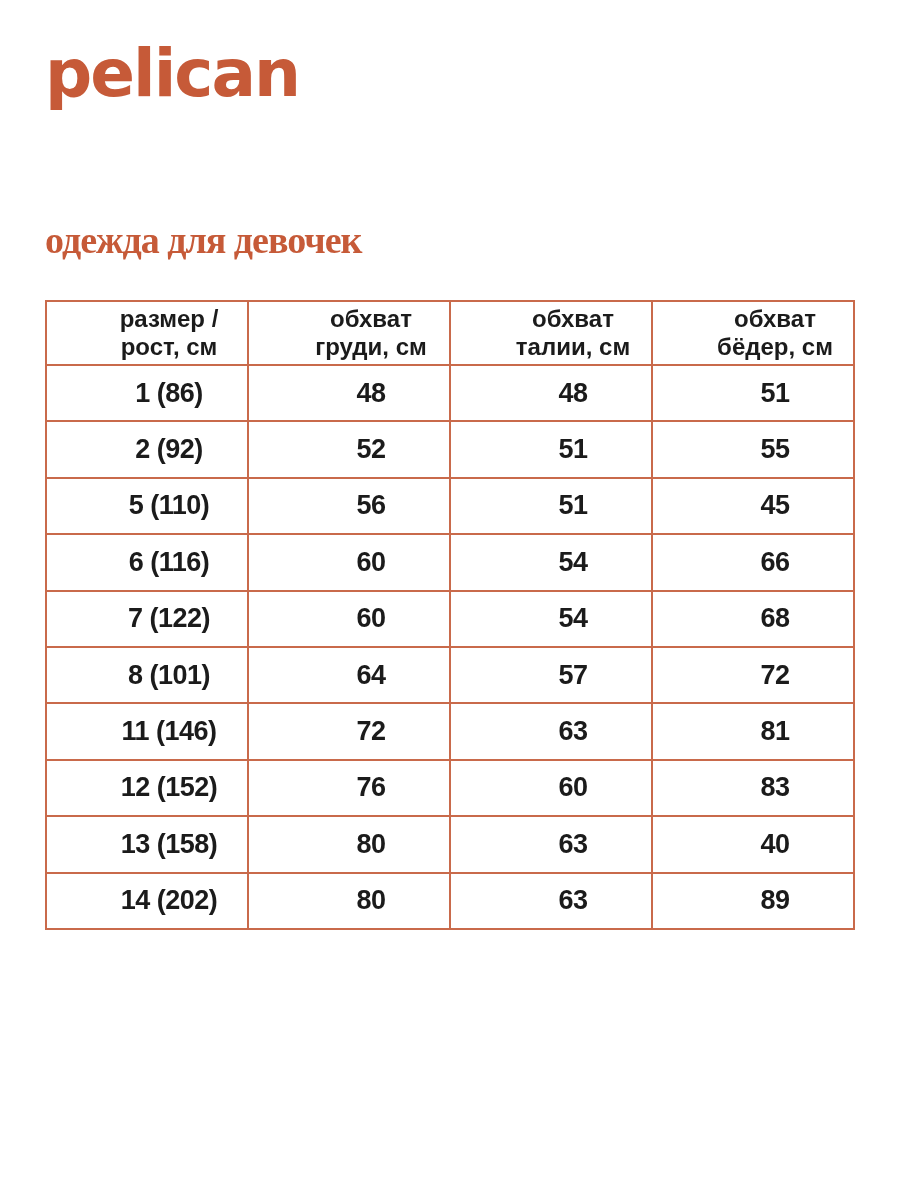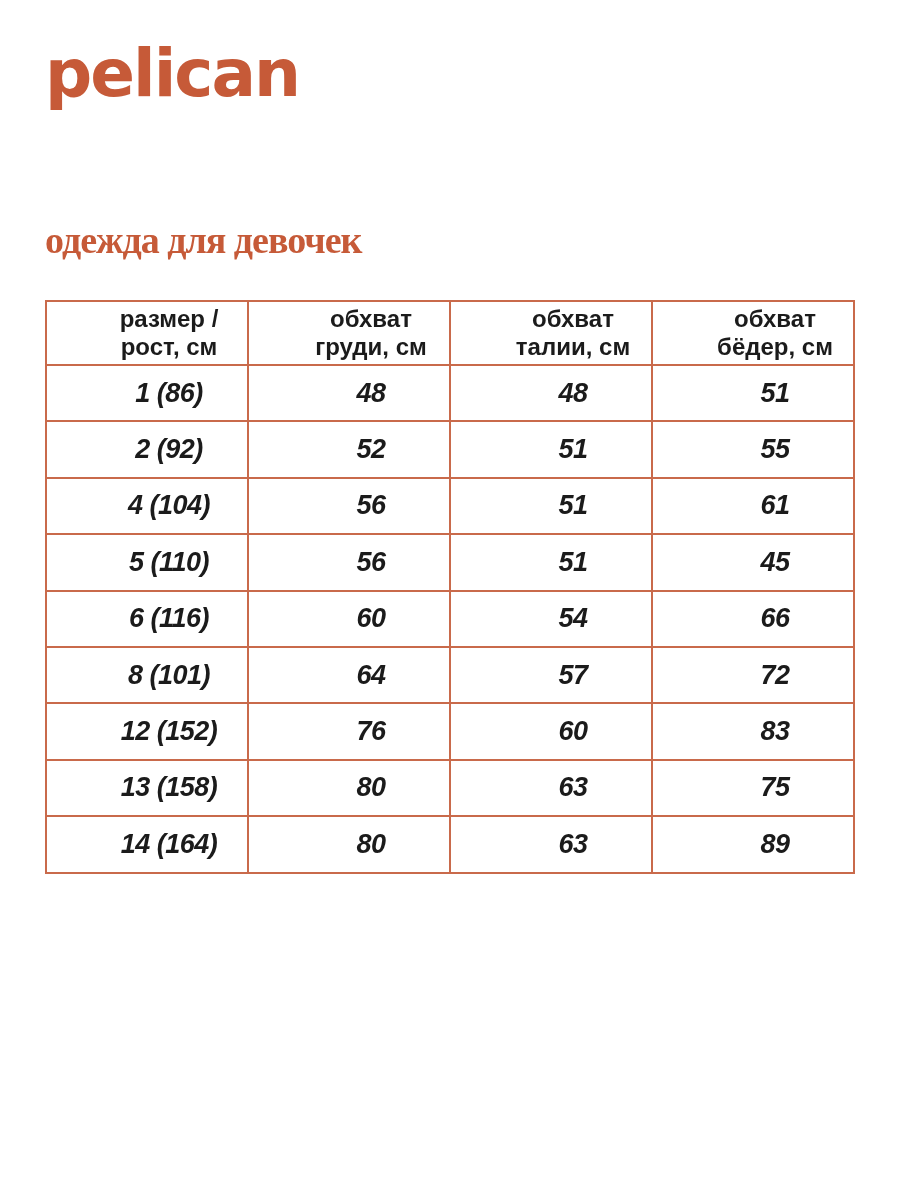"1 (86)" .size-table td { font-style: italic -> none }
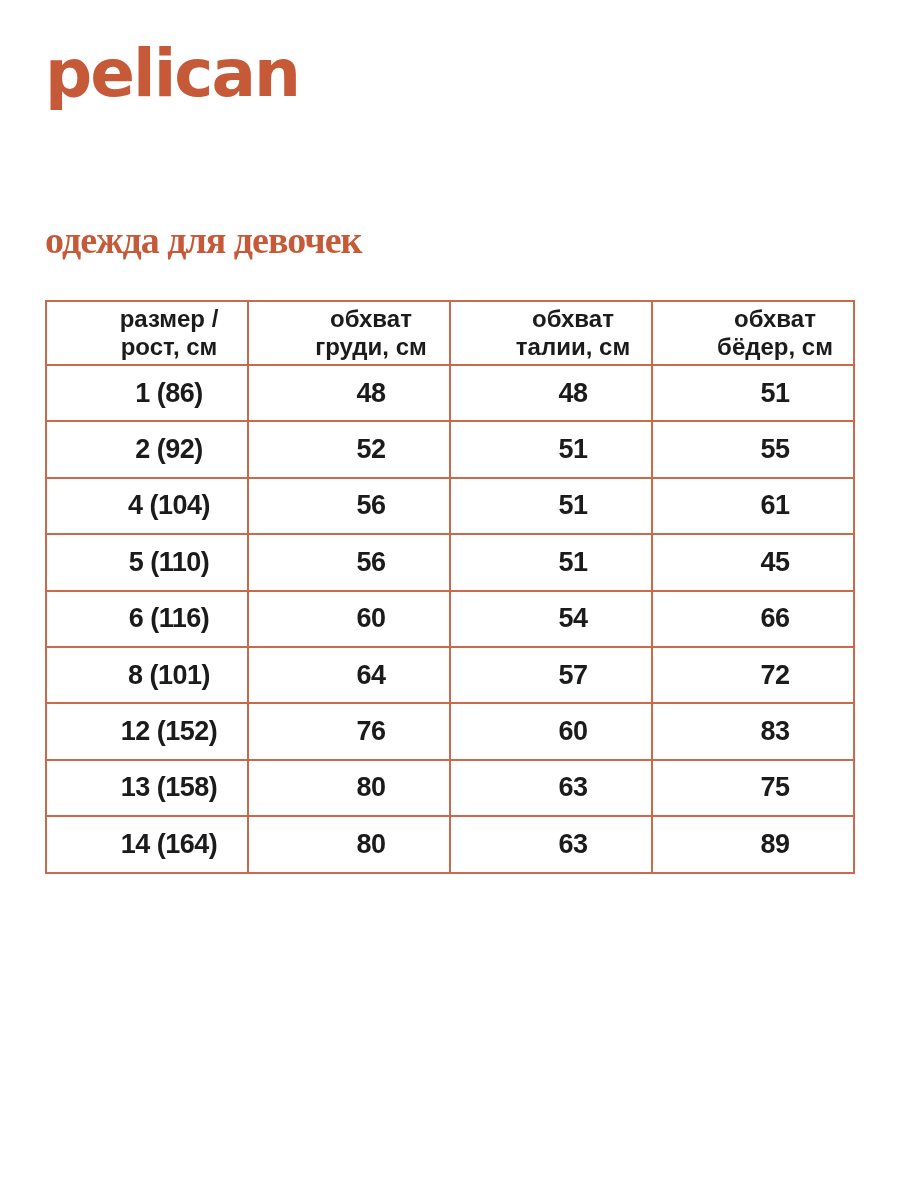"4 (104)" tr { html: <tr> <td>4 (104)</td> <td>56</td> <td>51</td> <td>61</td> </tr> -> none }
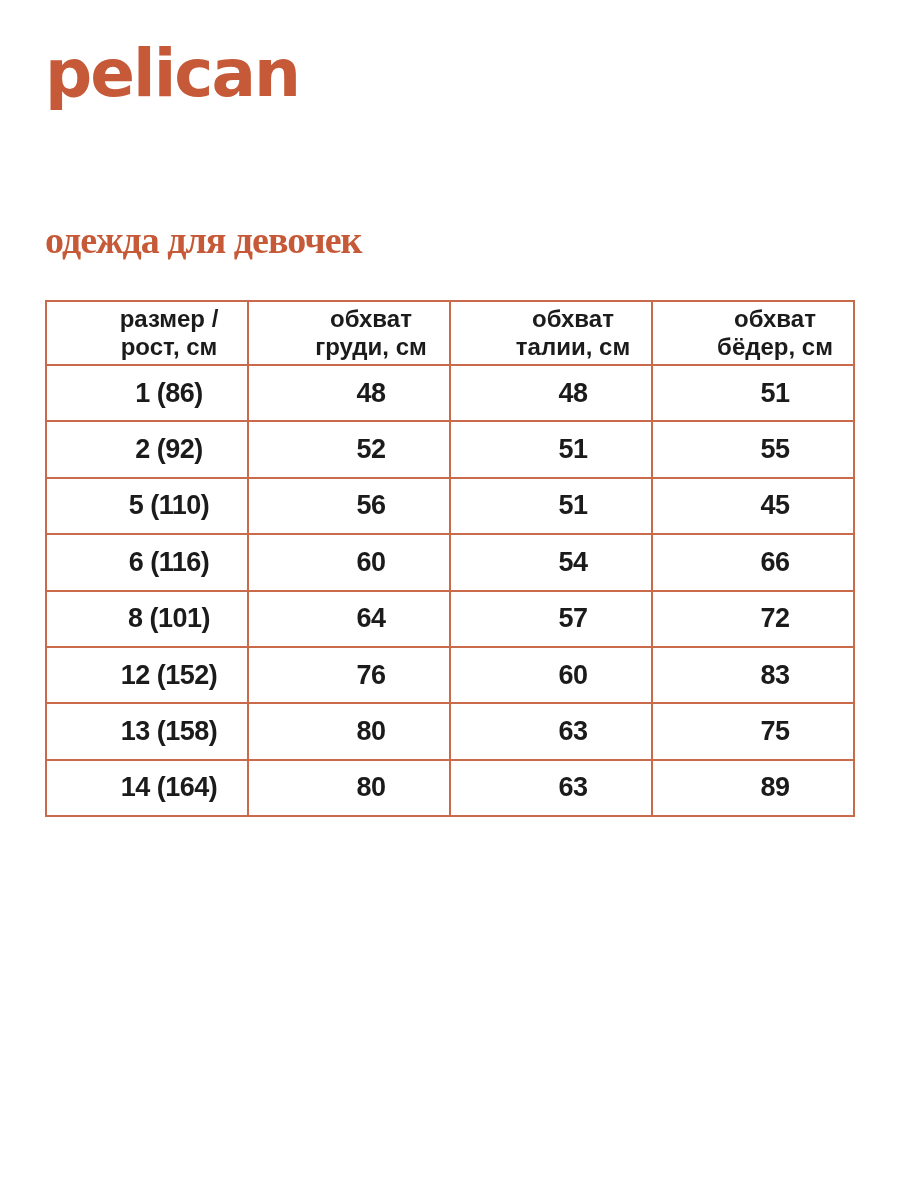"7 (122)" tr { html: none -> <tr> <td>7 (122)</td> <td>60</td> <td>54</td> <td>68</td> </tr> }
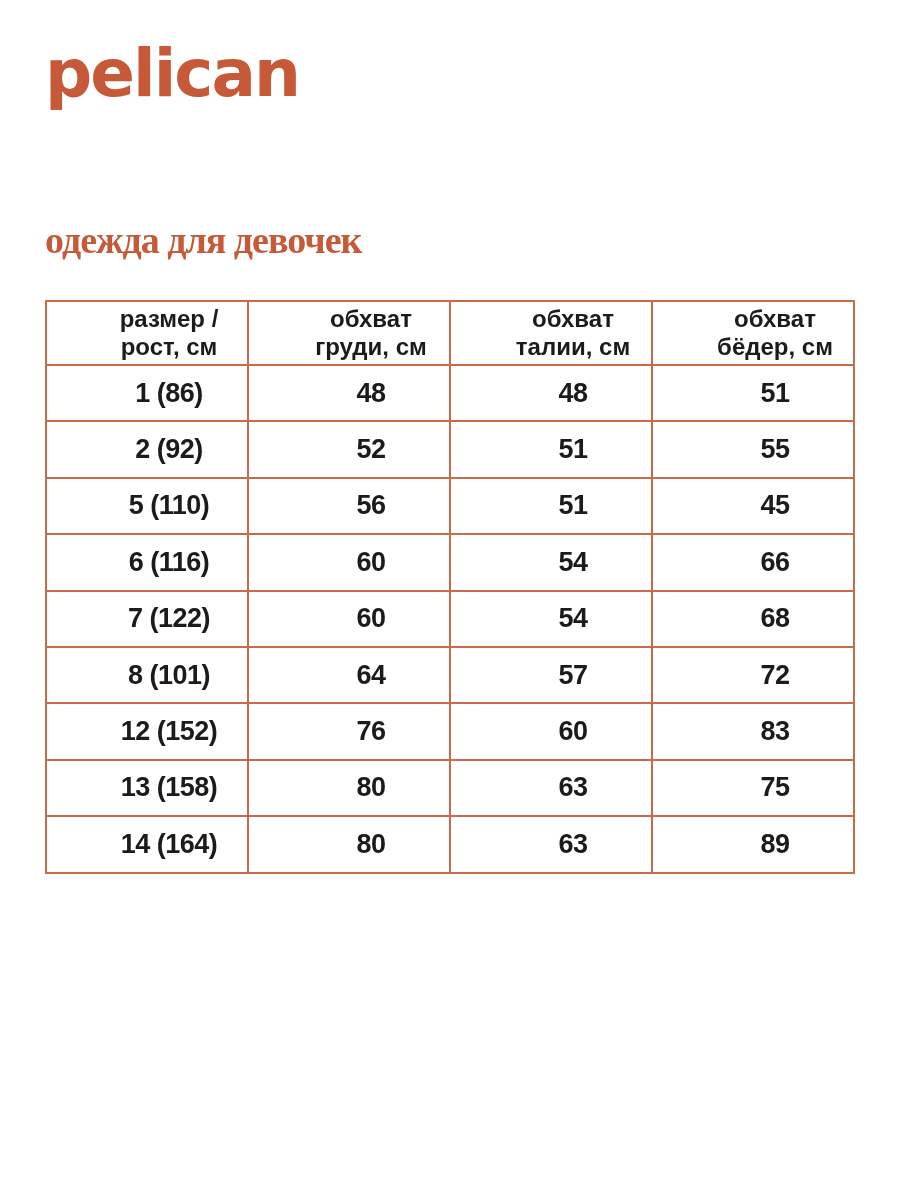"11 (146)" tr { html: none -> <tr> <td>11 (146)</td> <td>72</td> <td>63</td> <td>81</td> </tr> }
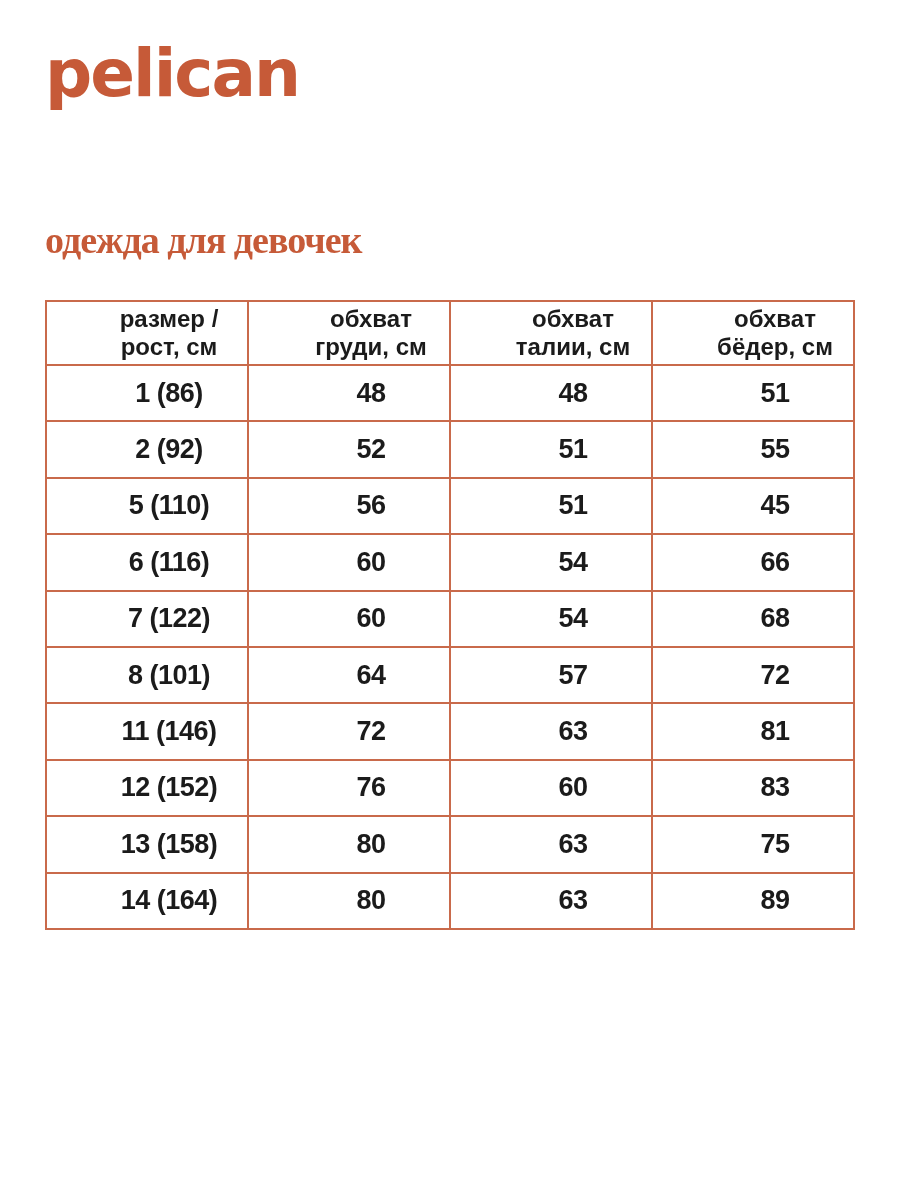"75" td { text: 75 -> 40 }
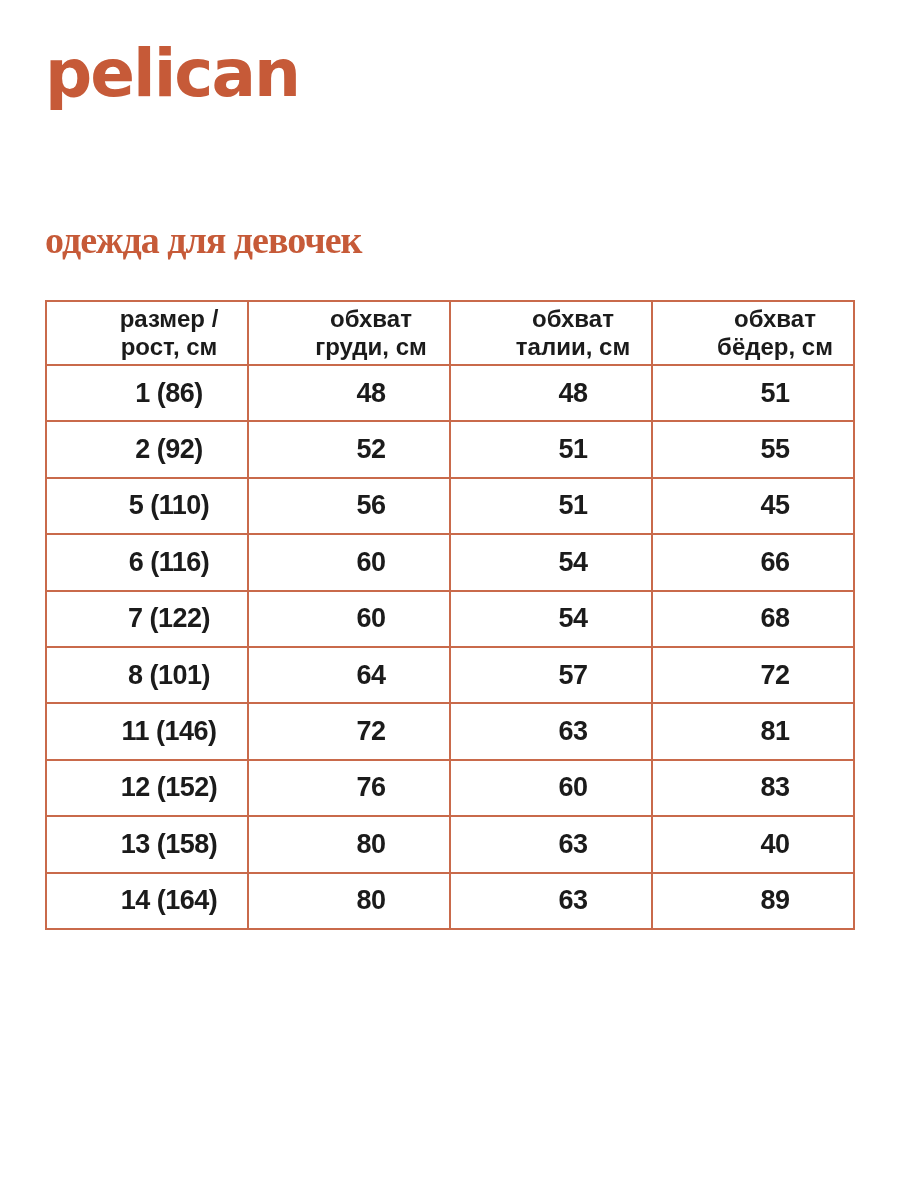"14 (164)" td { text: 164 -> 202 }
